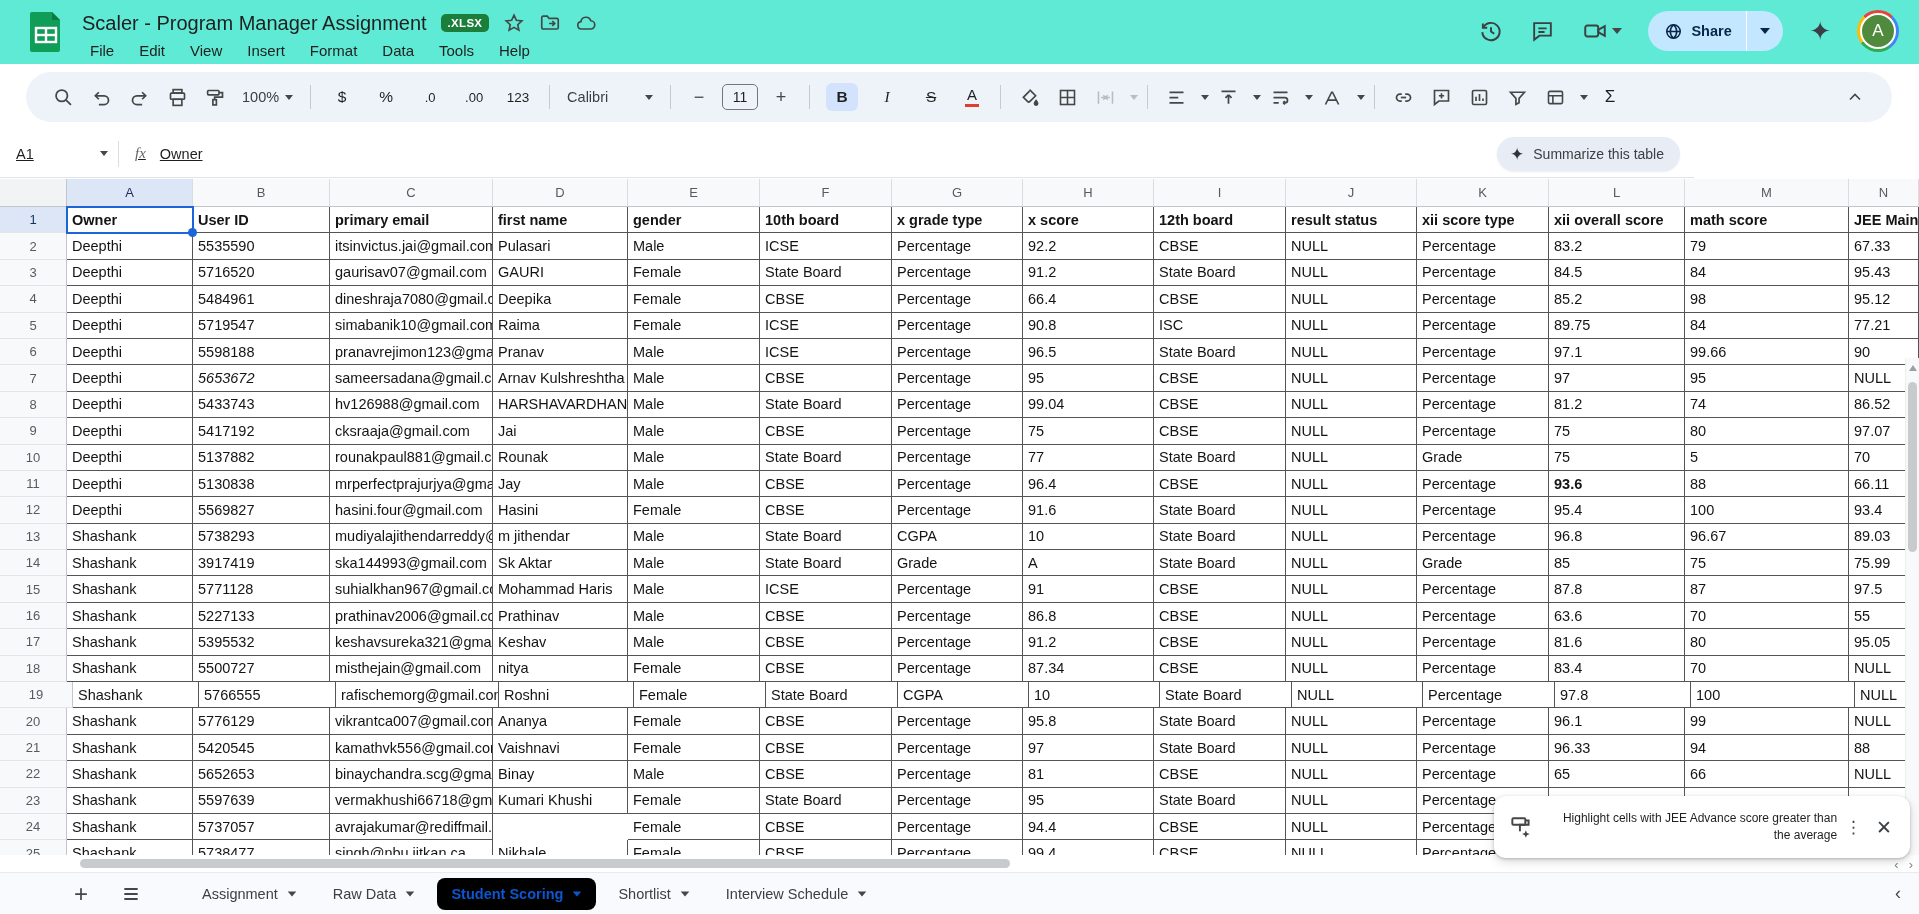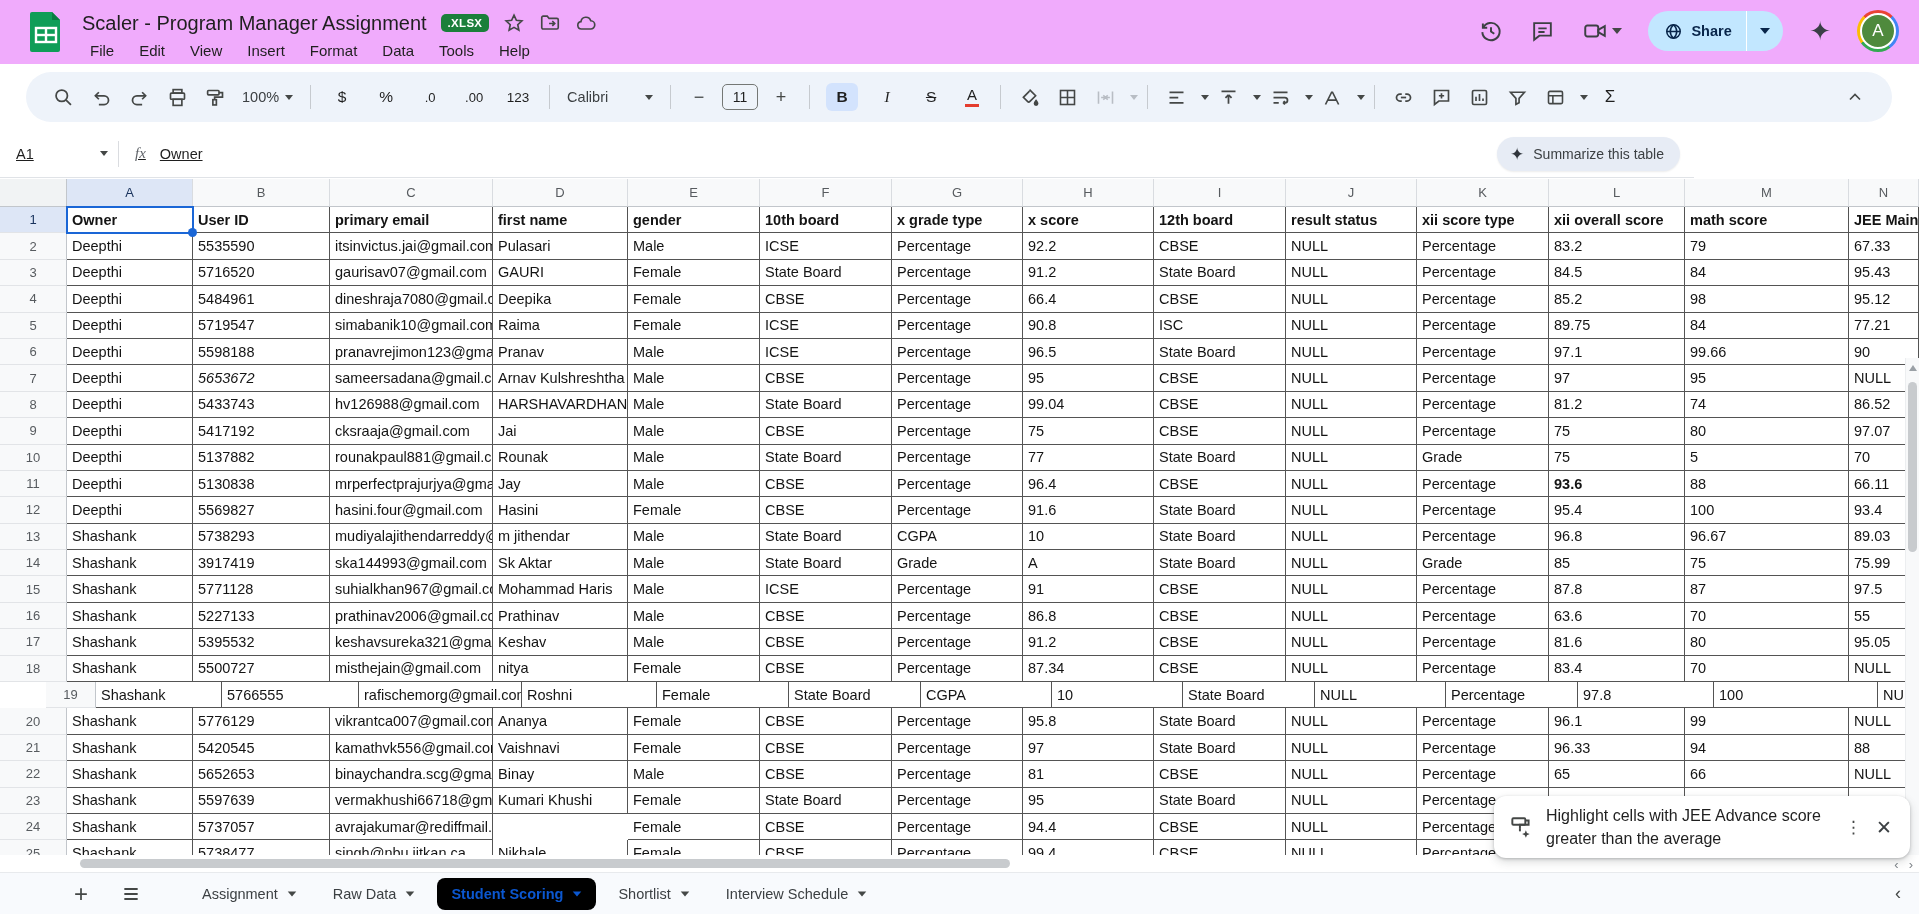"Scaler - Program Manager Assignment" .topbar { background: #f0abfc -> #5eead4 }
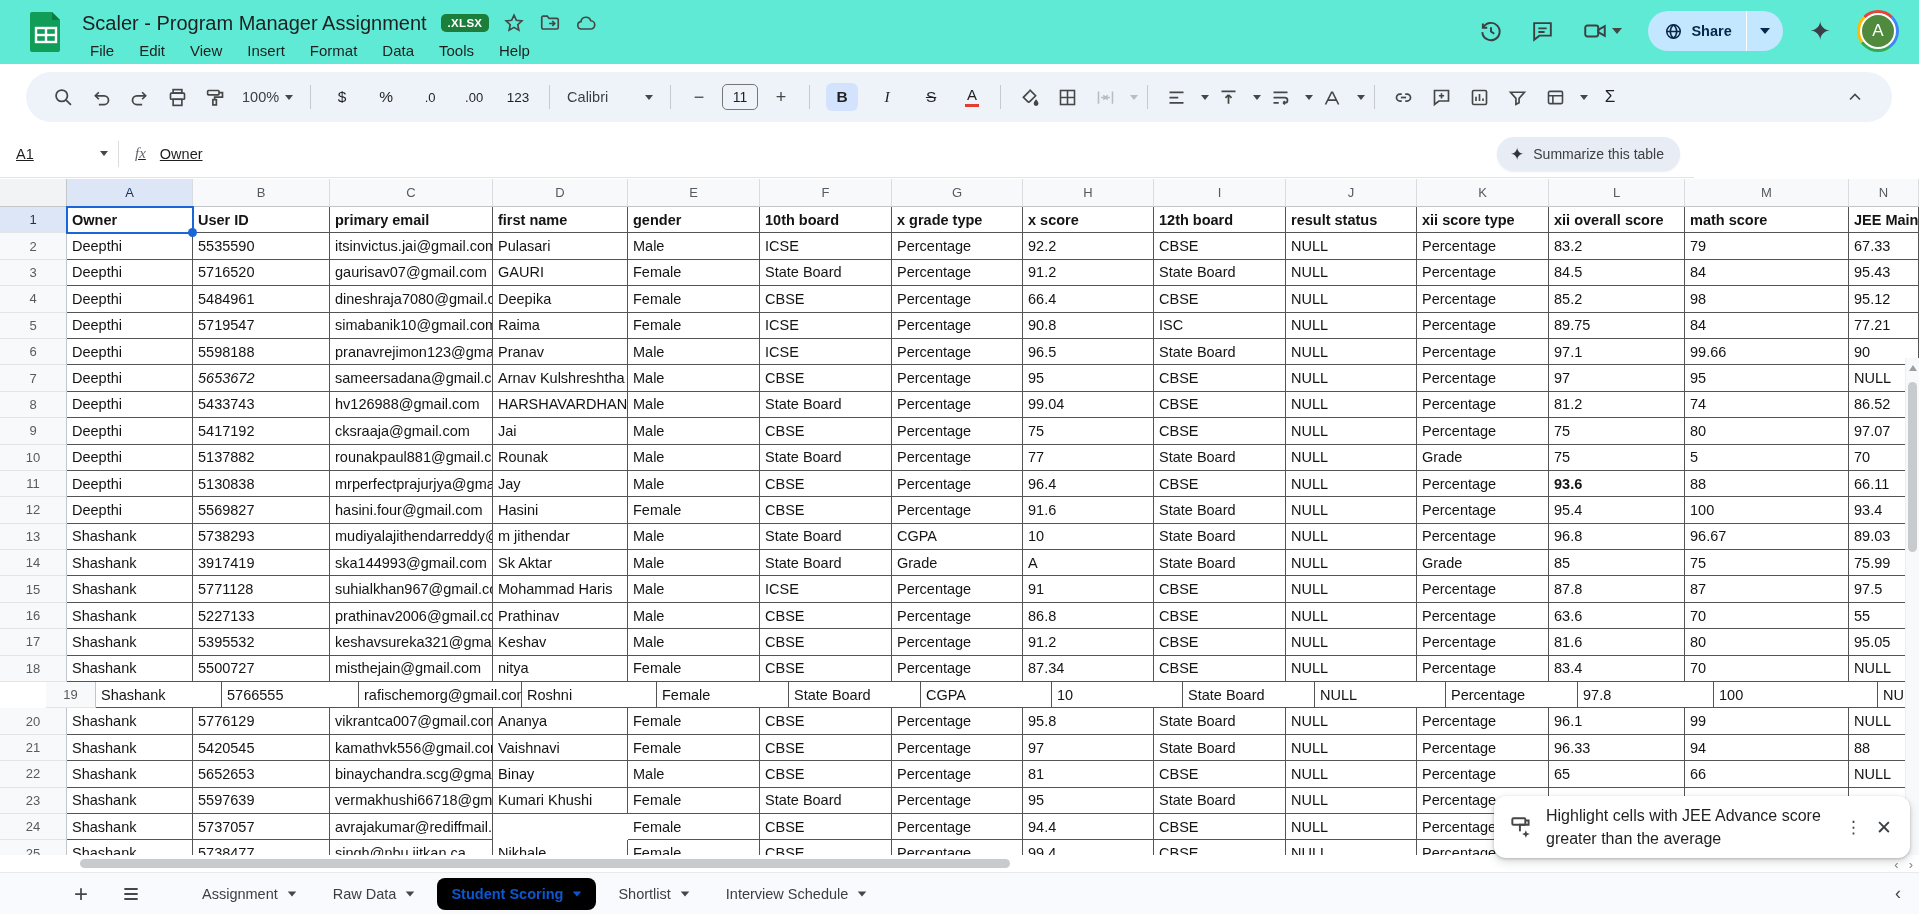"19" div.gcell { margin-left: 46px -> none; width: 50px -> 73px }
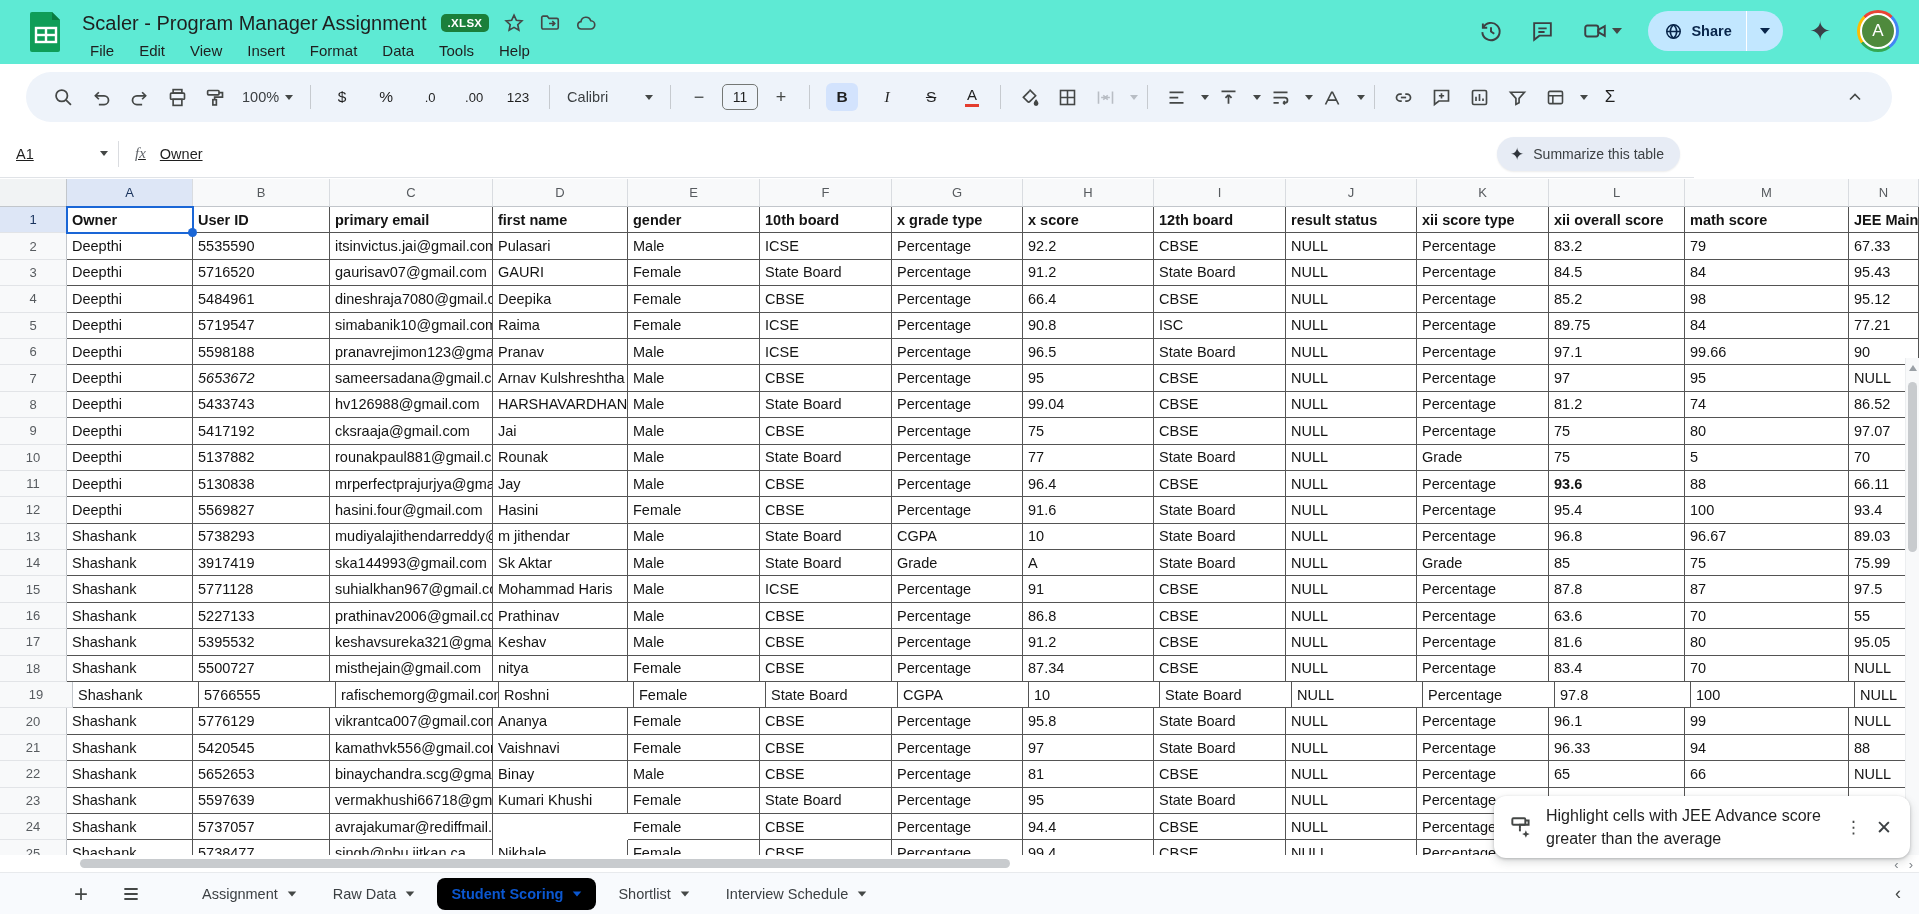"Highlight cells with JEE Advance" .popup-text { font-size: 16px -> 12px; text-align: none -> right }
